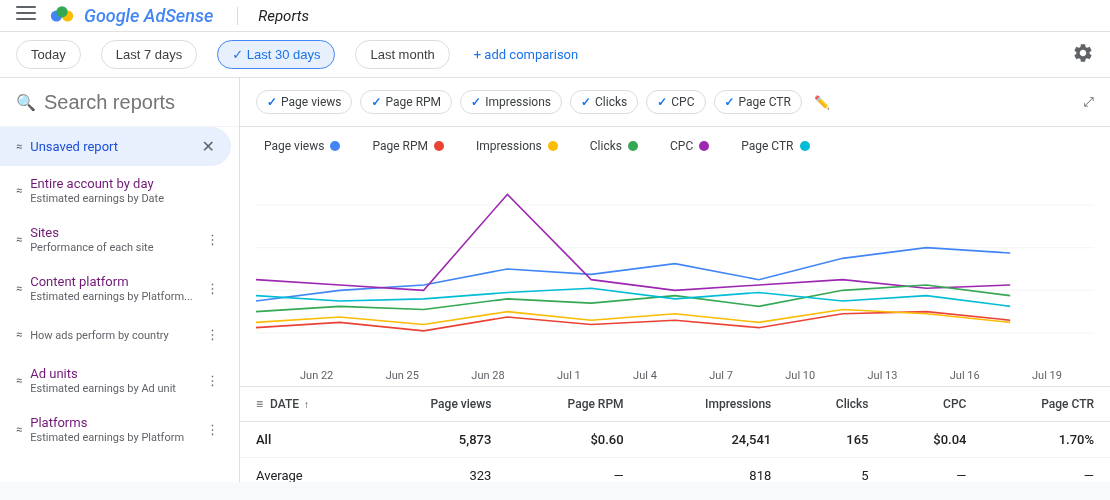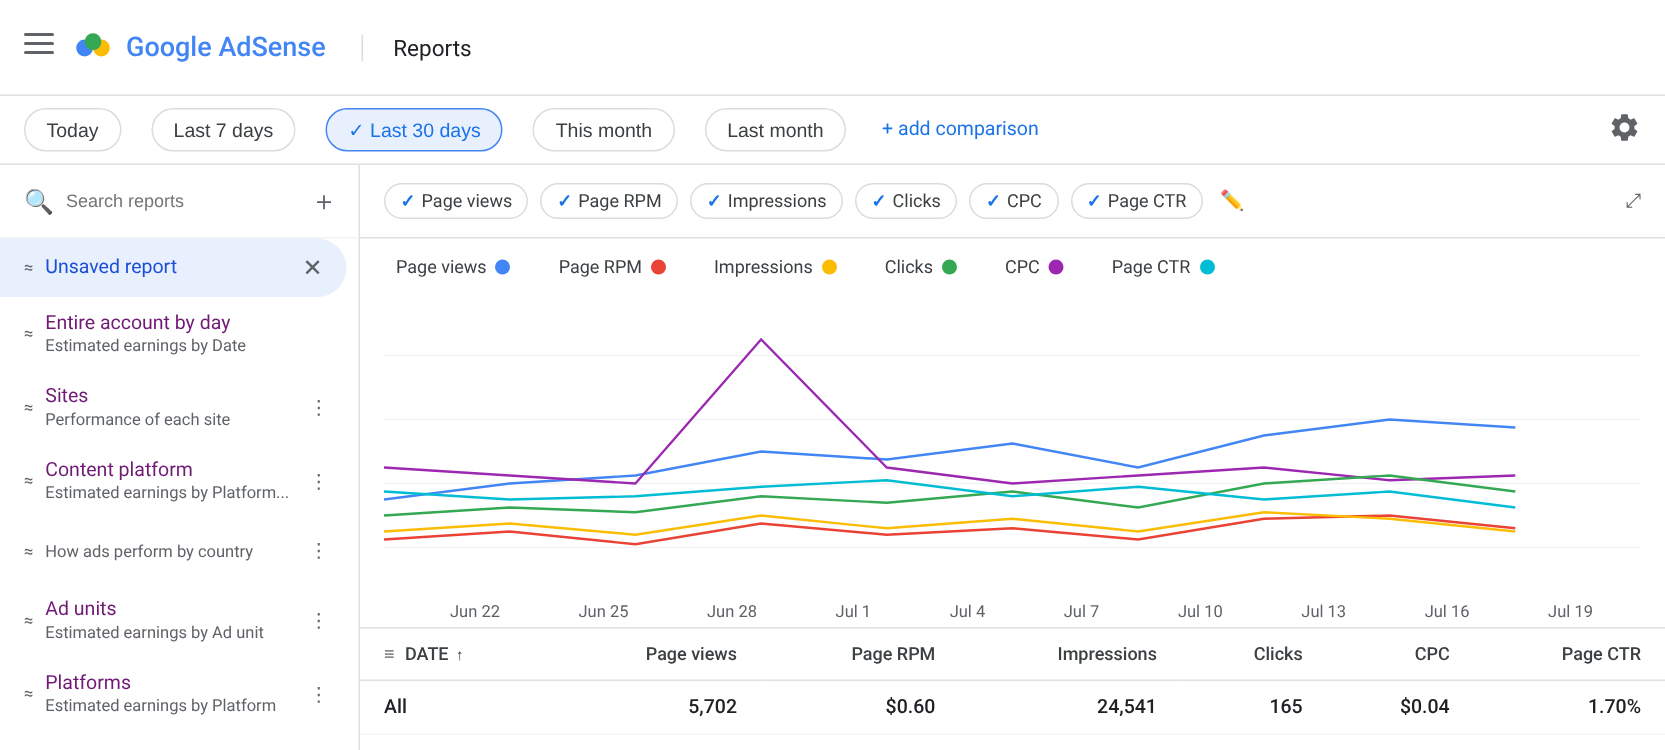"Google AdSense" .topbar { font-style: none -> italic; height: 64px -> 32px }
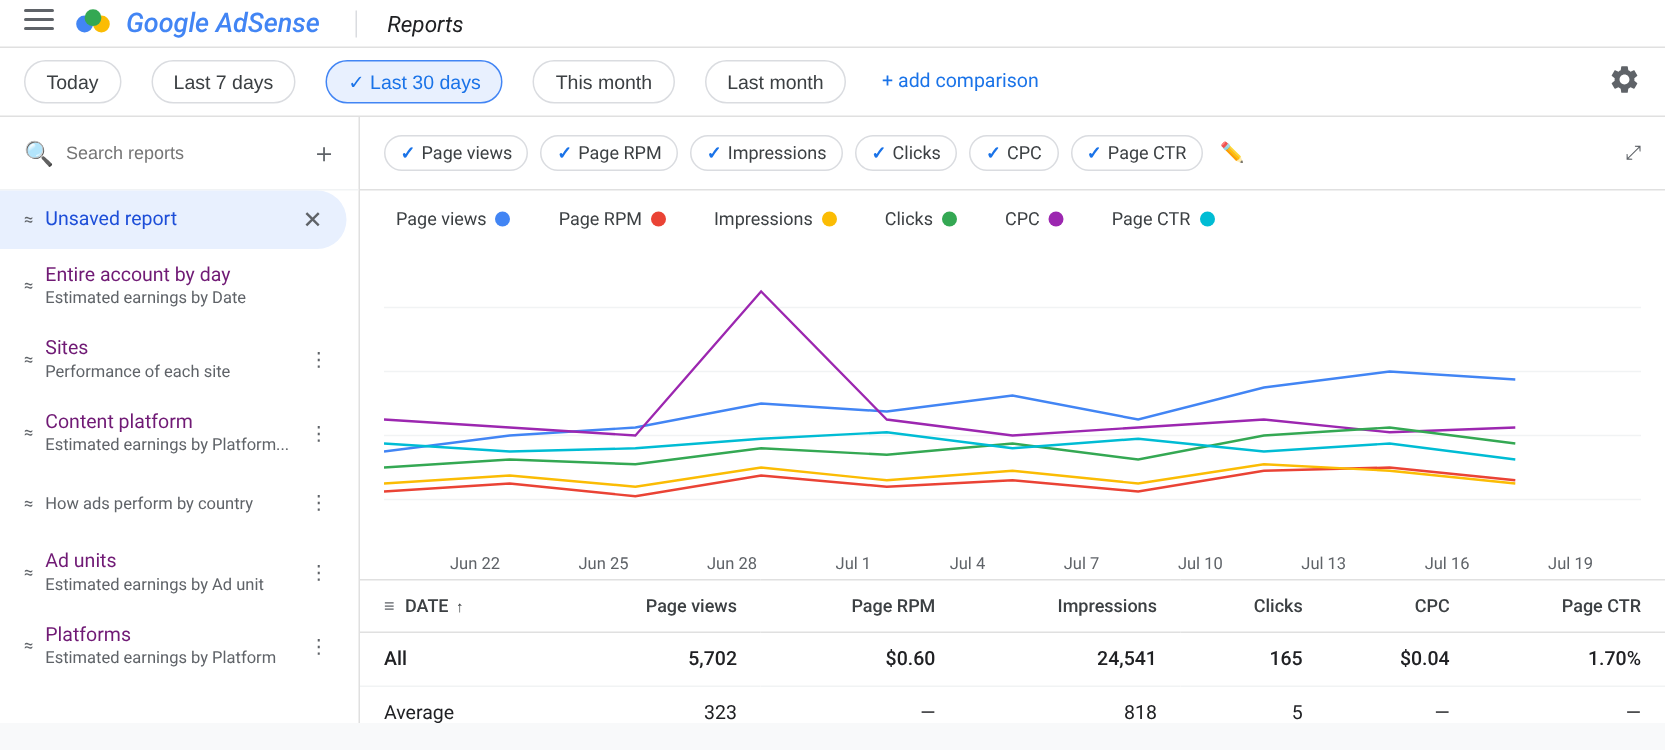"This month" button.filter-btn { html: <button>This month</button> -> none }
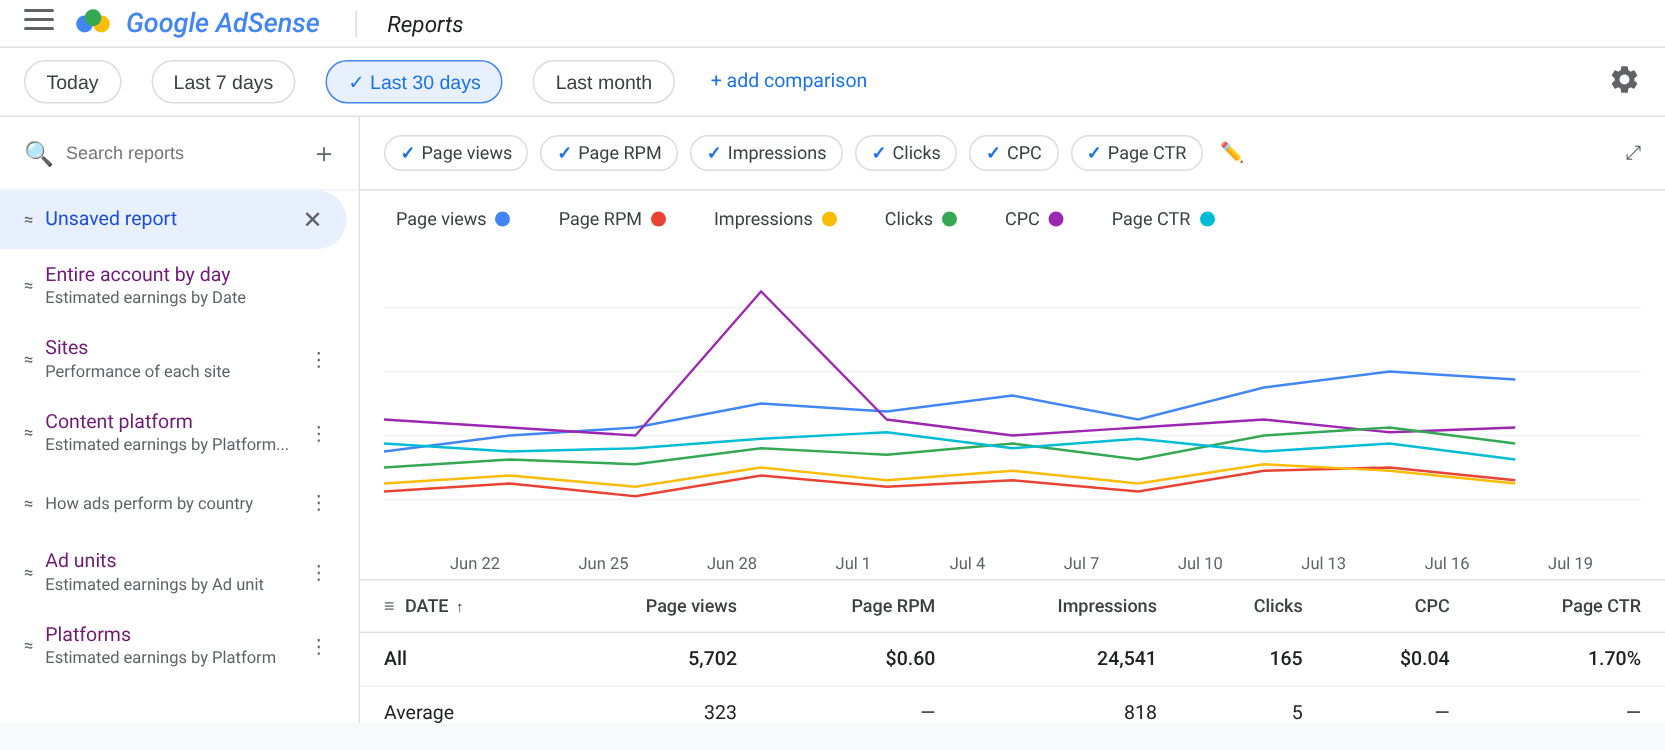"Search reports" .search-bar input { font-size: 12px -> 20px }
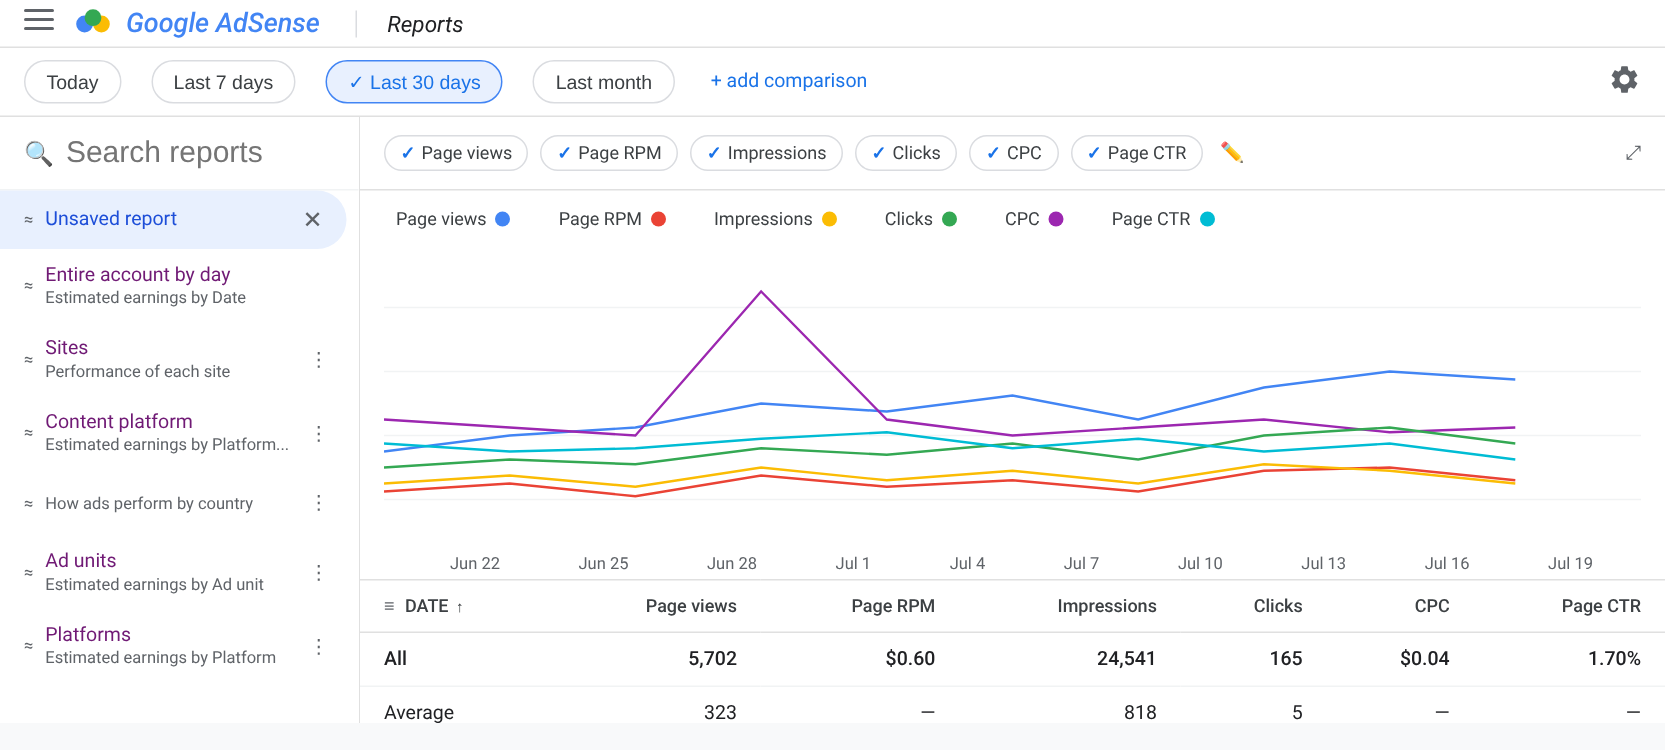"5,702" td { text: 5,702 -> 5,873 }
